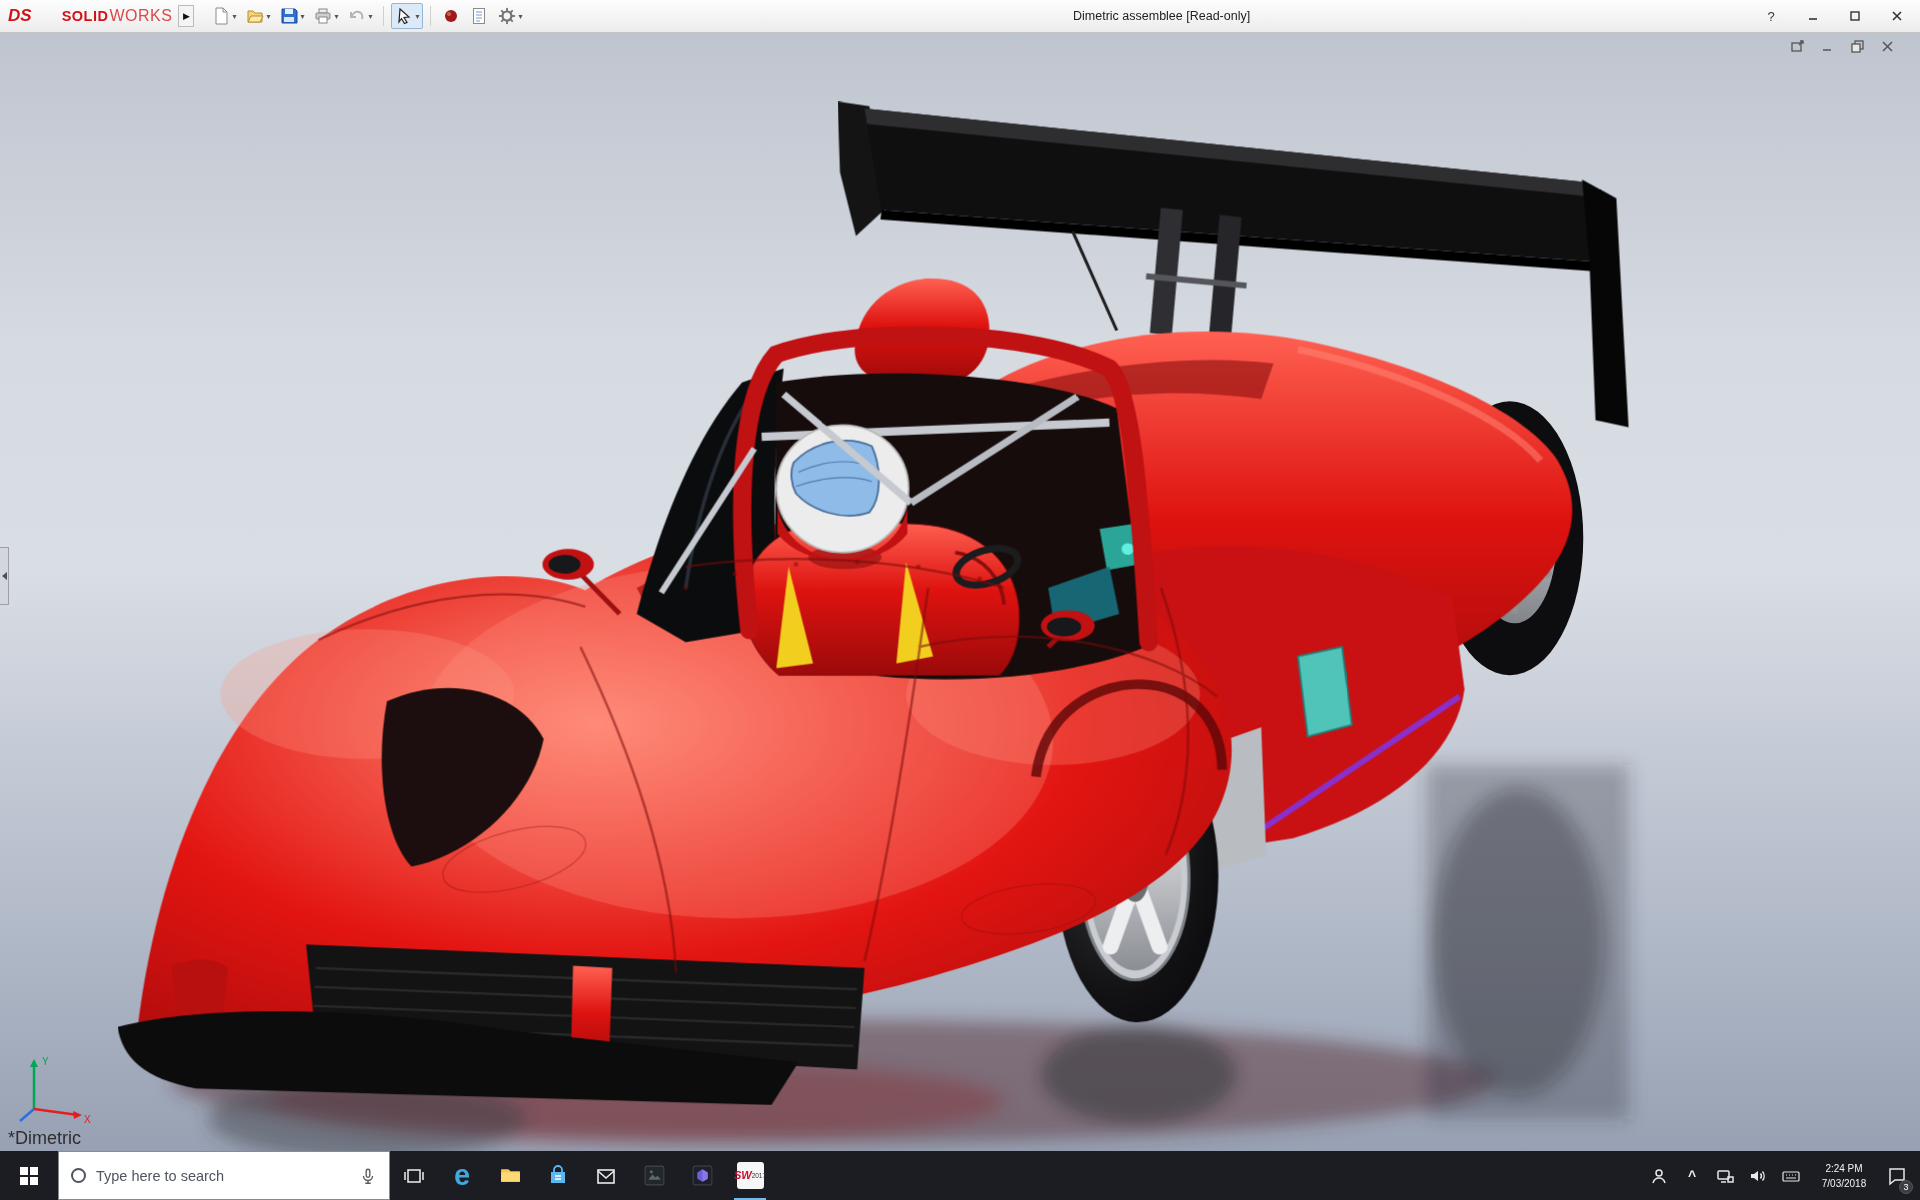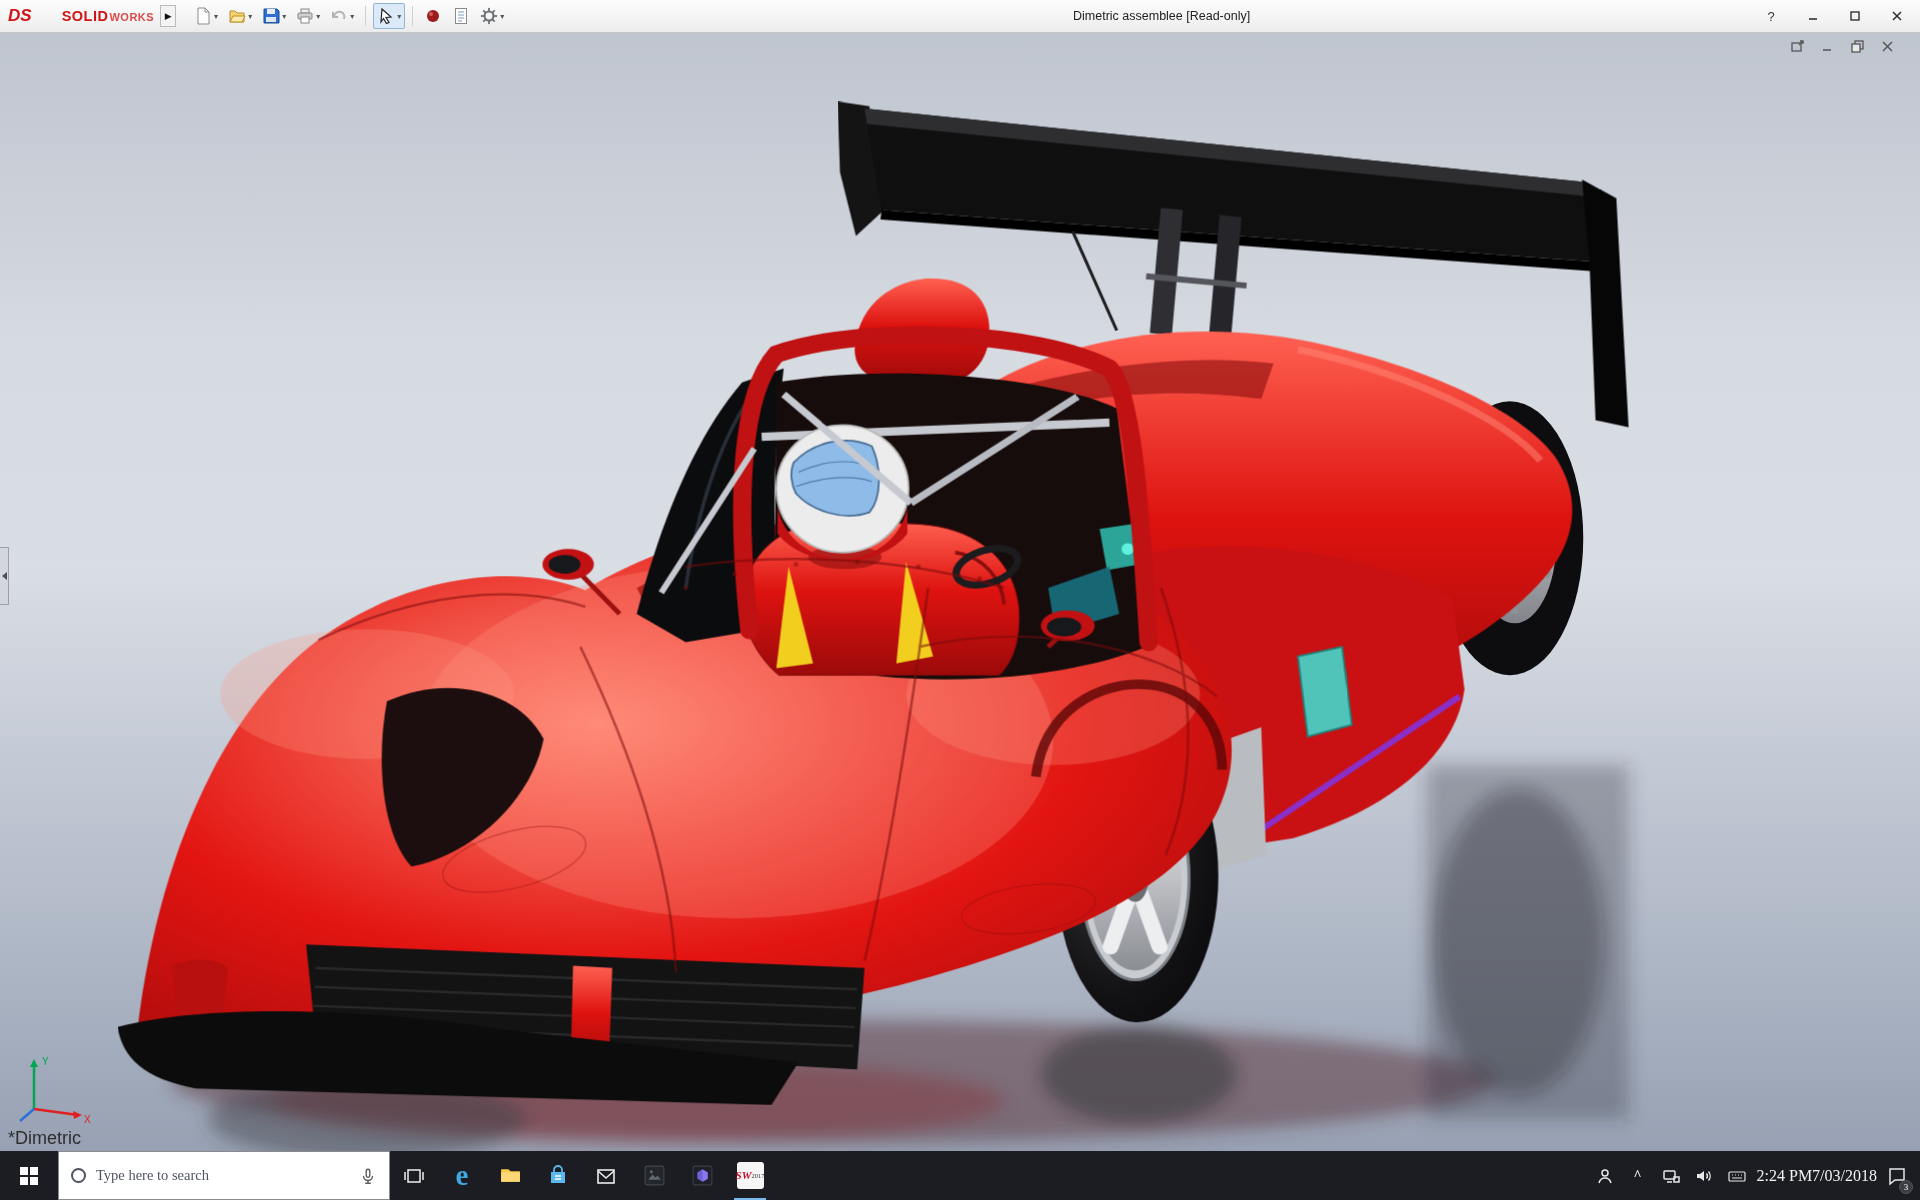"WORKS" .logo .works { font-size: 11px -> 16px; font-weight: 700 -> 400 }
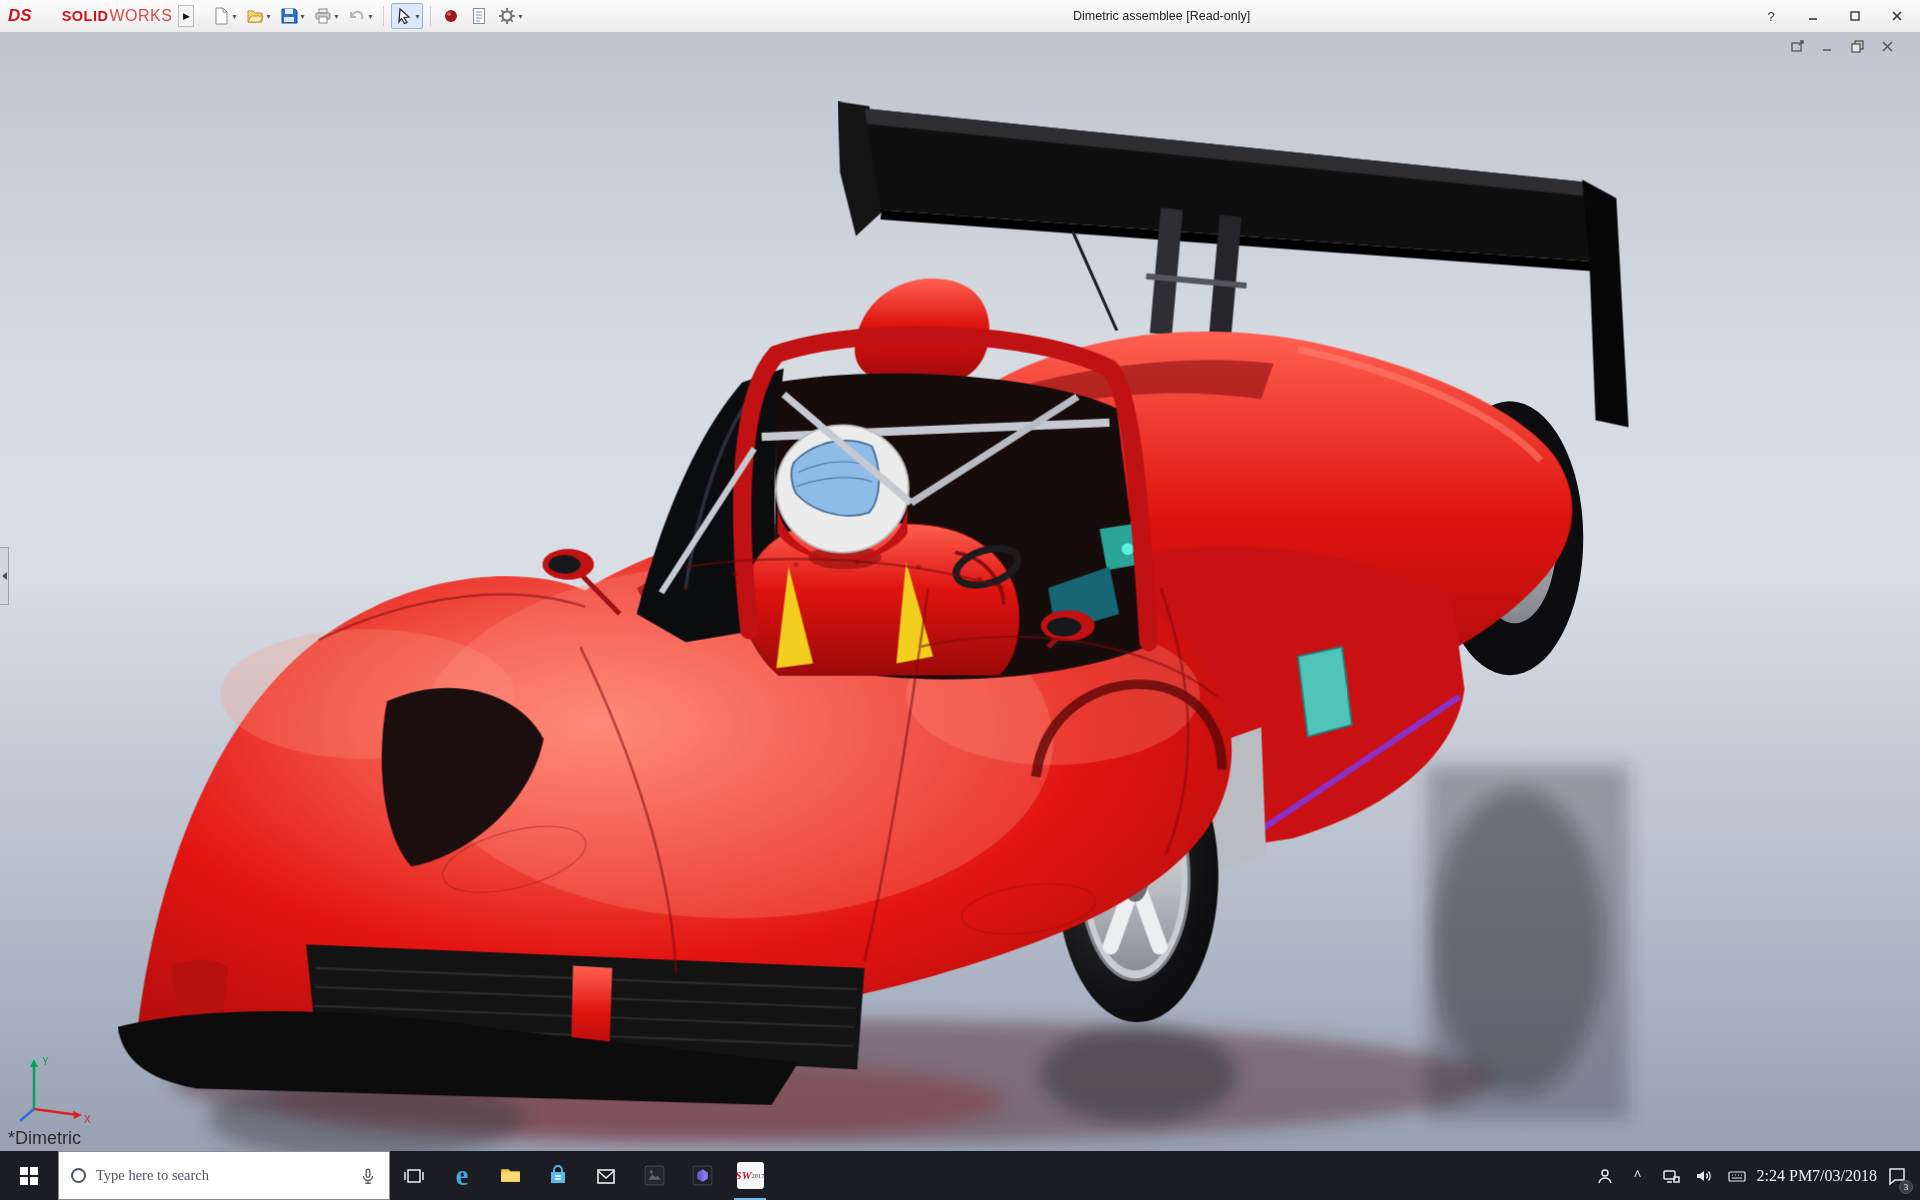"Type here to search" .taskbar { font-family: Liberation Serif, serif -> none }
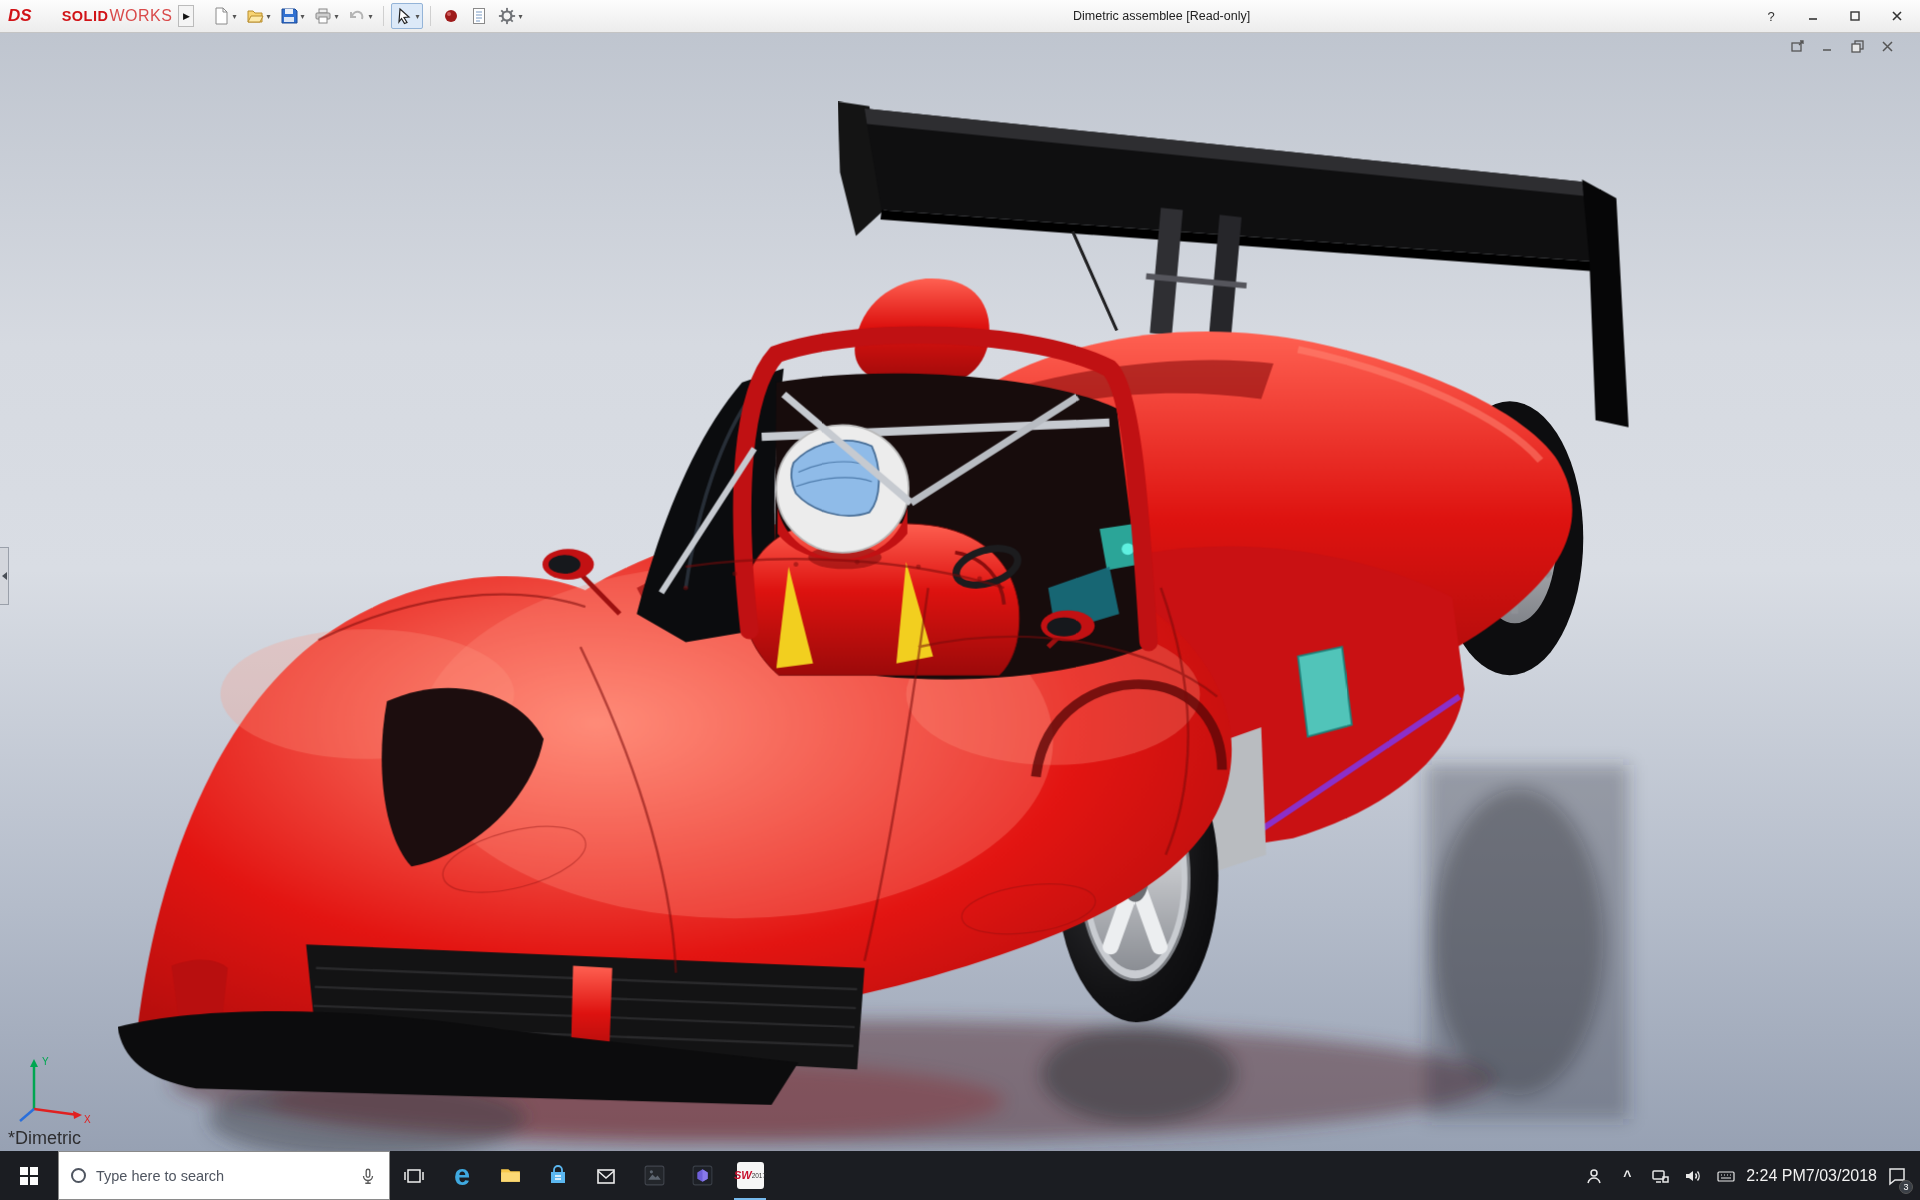"2:24 PM" .clock { flex-direction: row -> column; font-size: 16px -> 10px }
